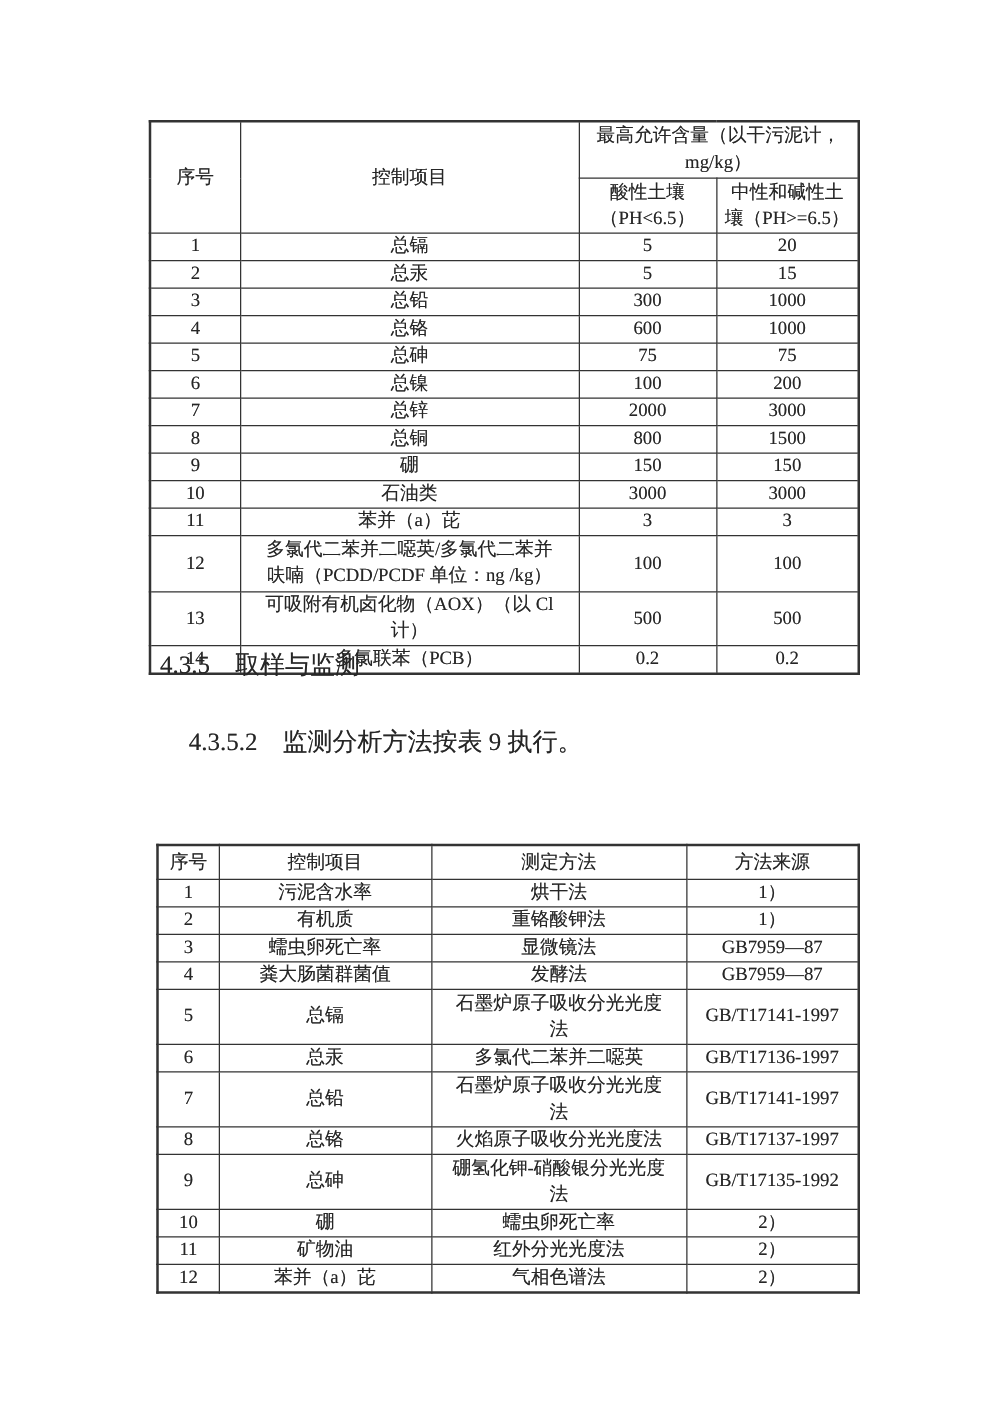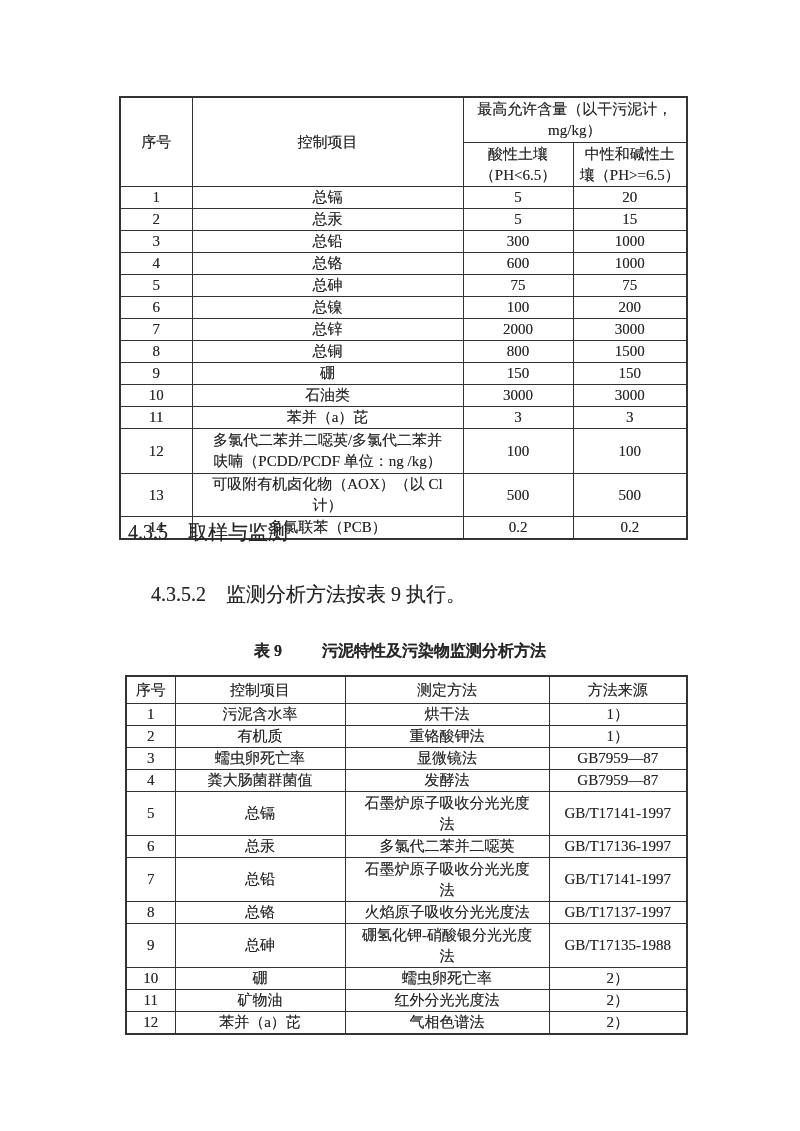"表 9 污泥特性及污染物监测分析方法" div.table-title { html: <div> <span>表 9</span><span>污泥特性及污染物监测分析方法</span> </div> -> none }
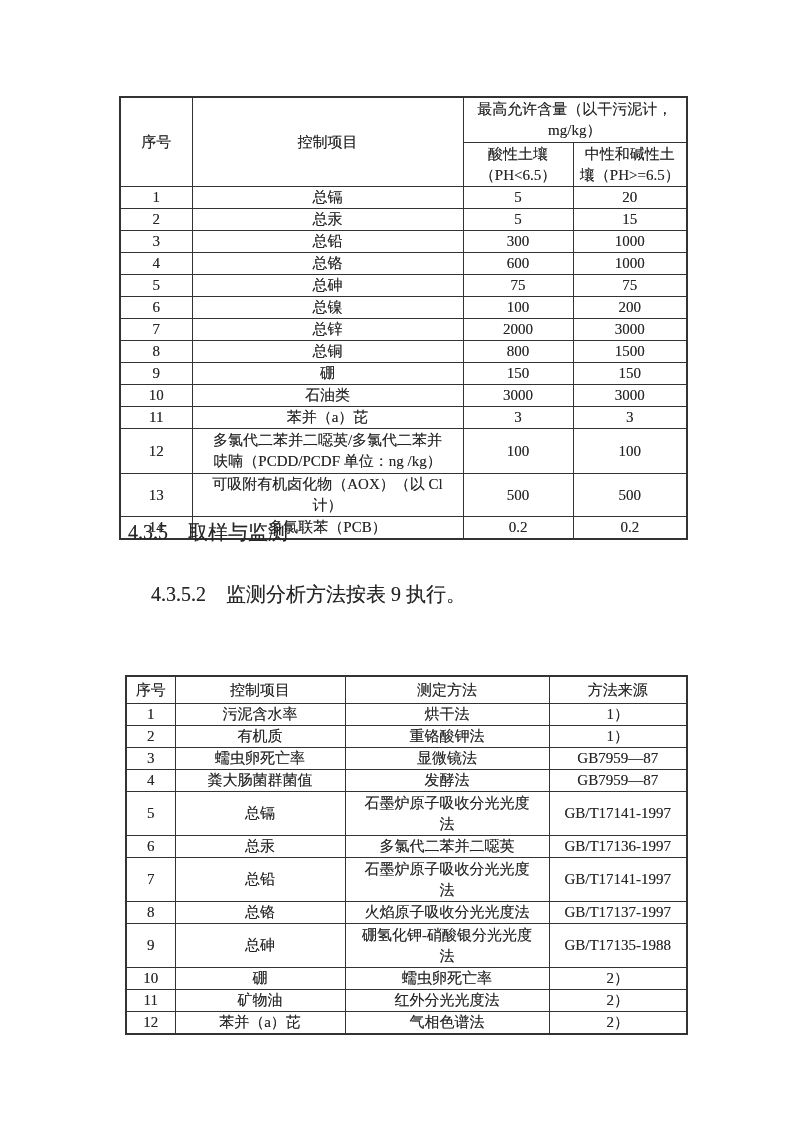"GB/T17135-1988" td { text: GB/T17135-1988 -> GB/T17135-1992 }
